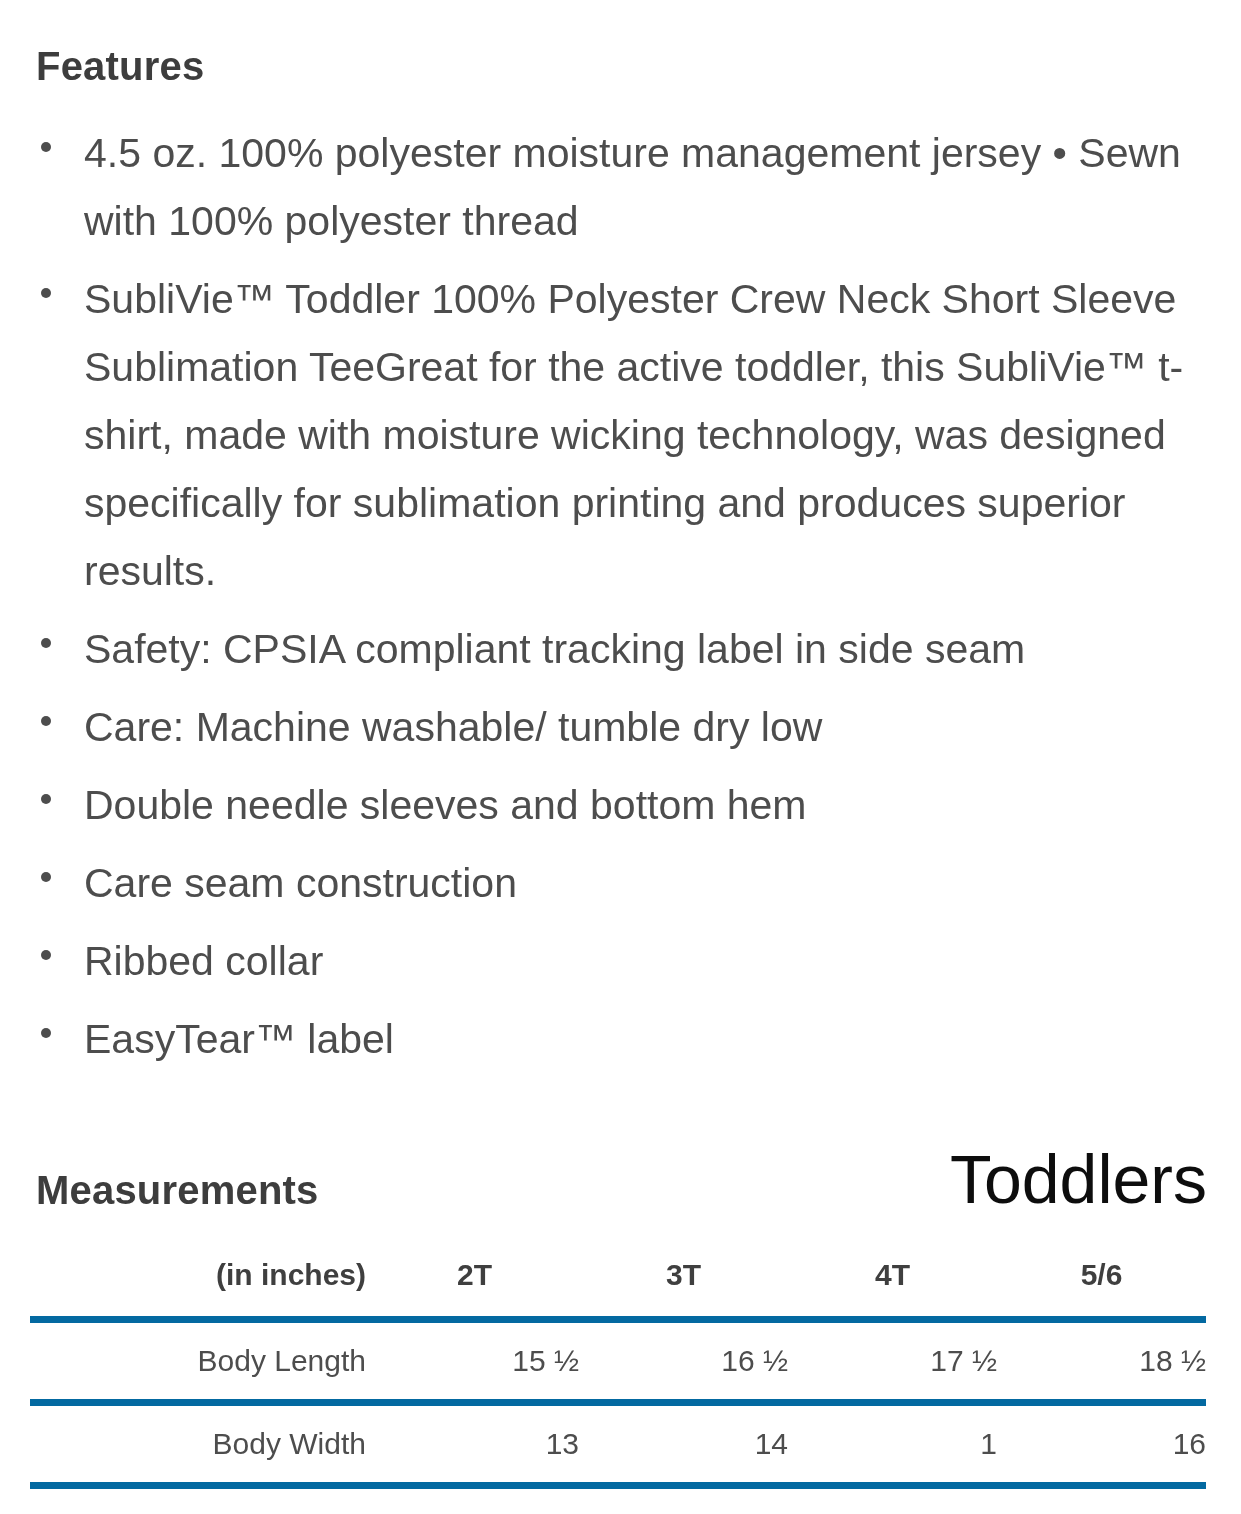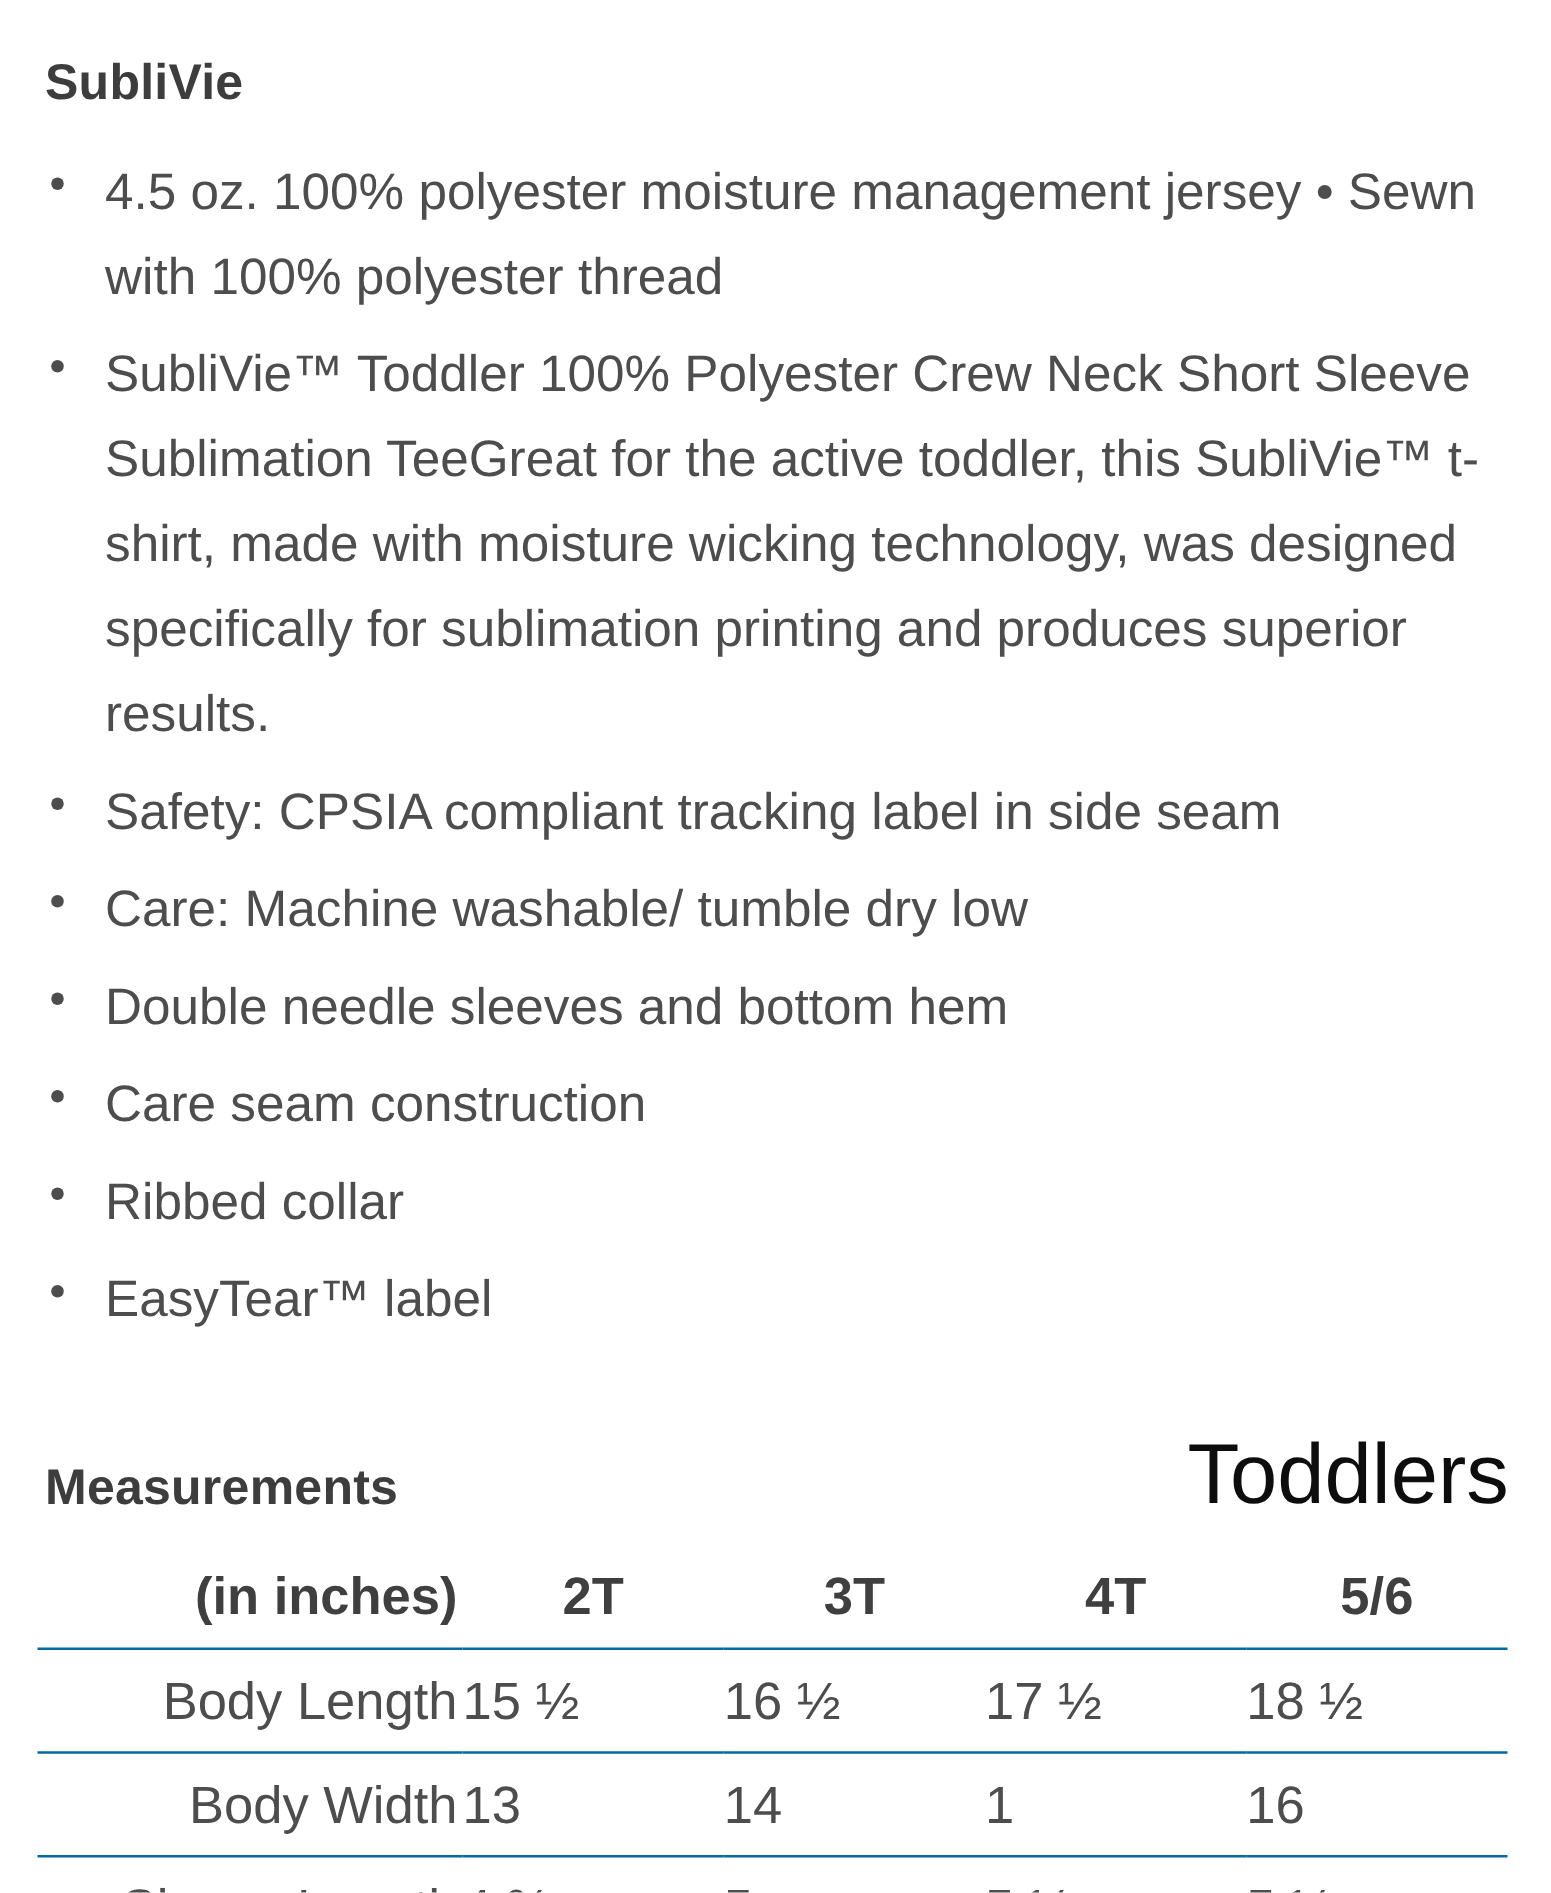"SubliVie" h2.section-heading { text: SubliVie -> Features }
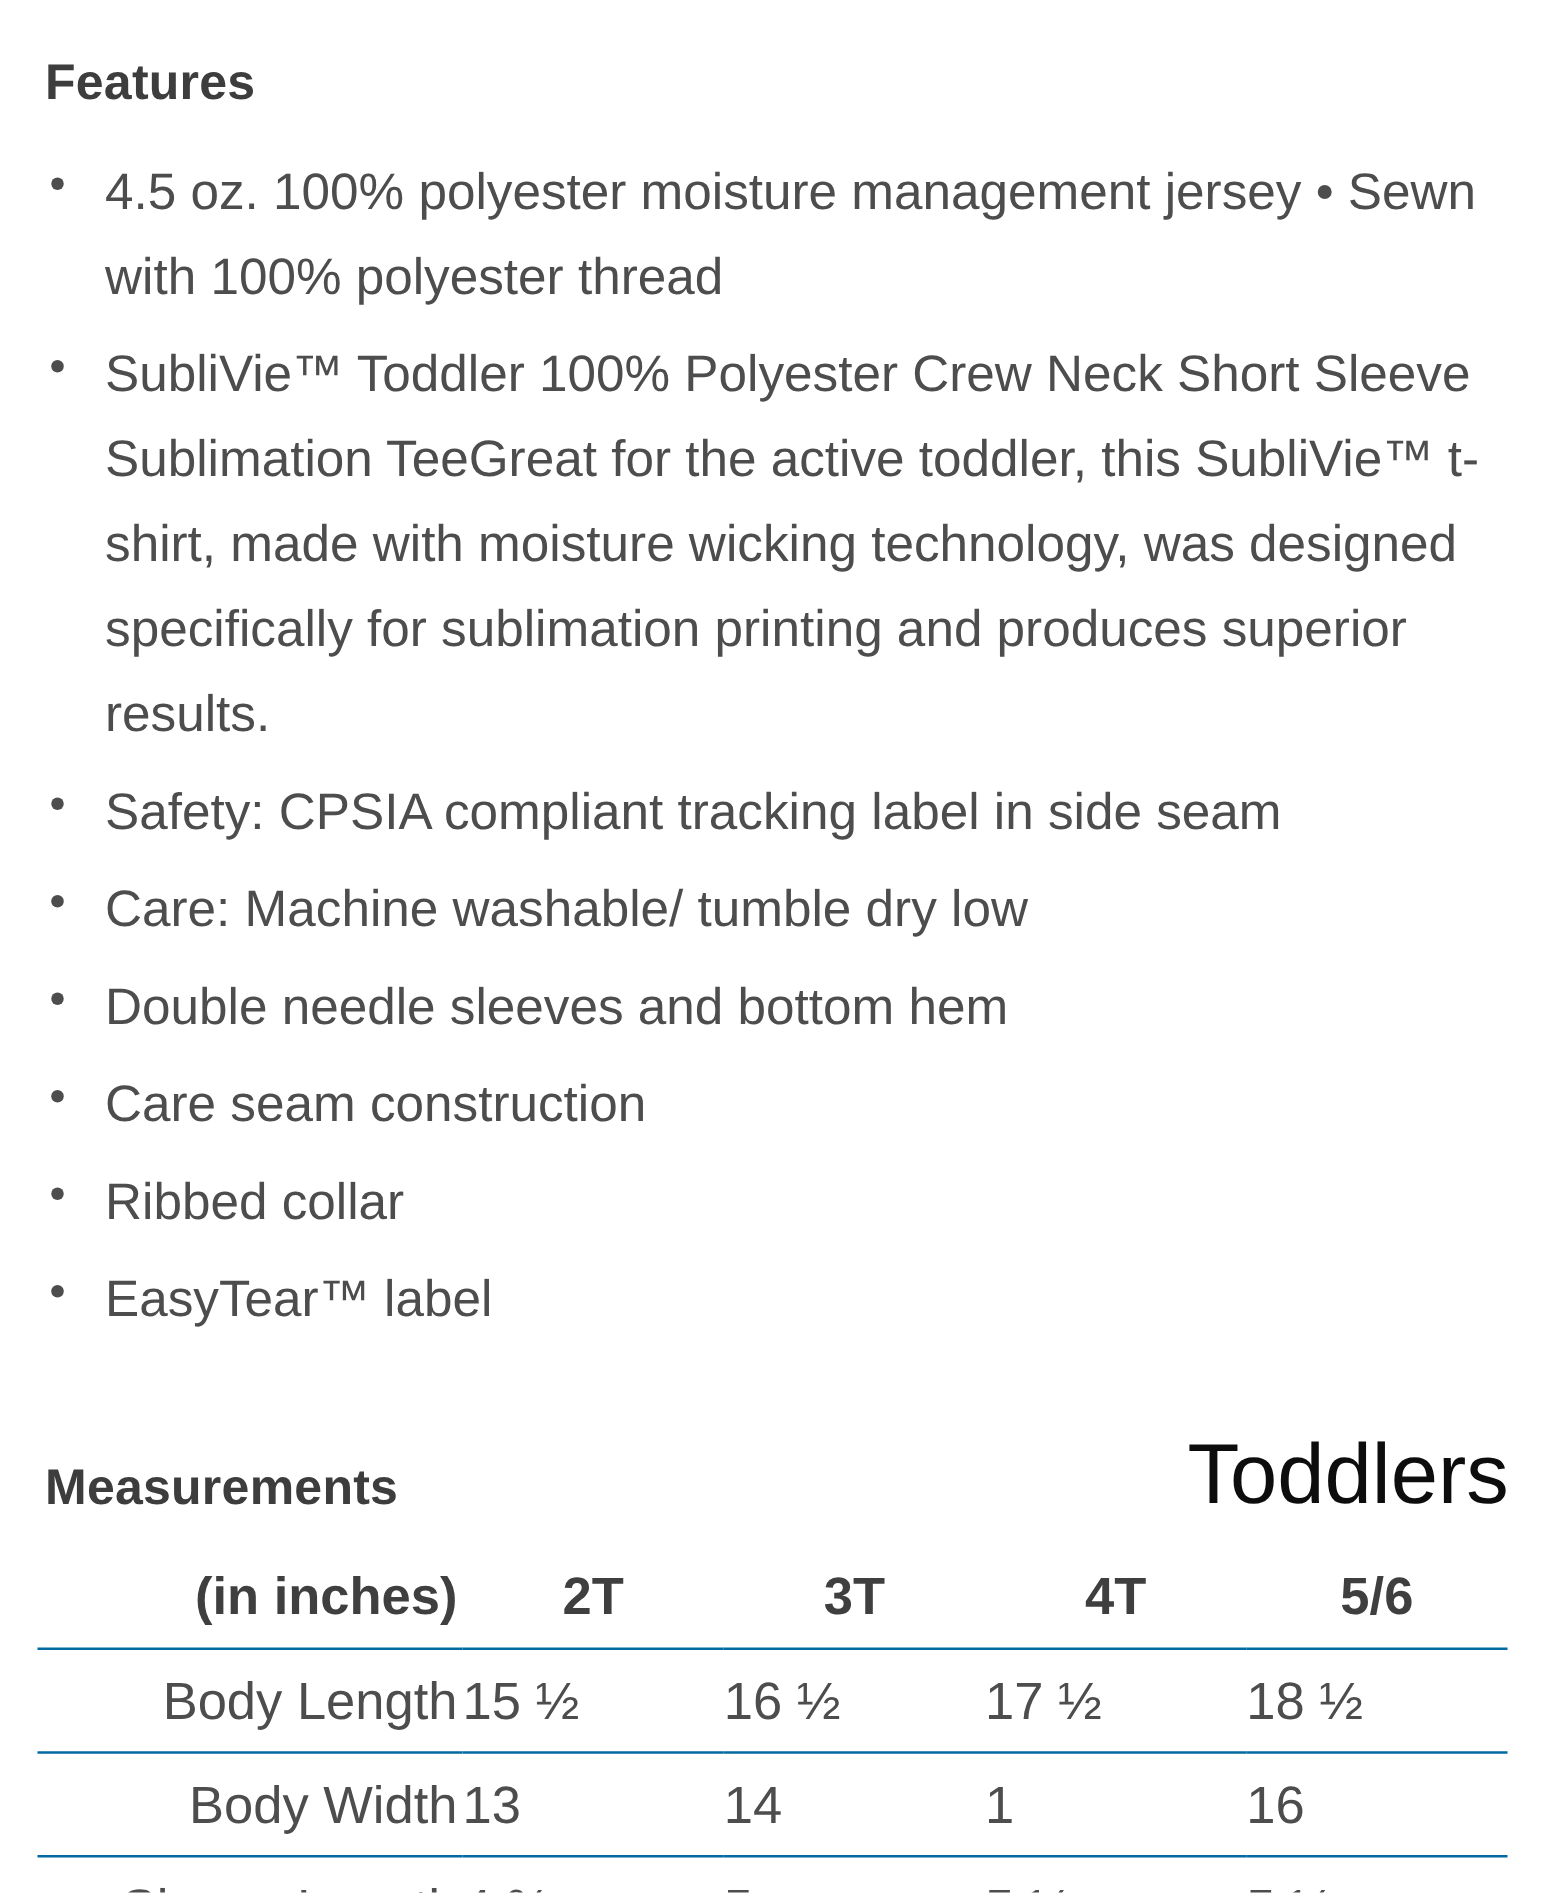"(in inches)" .measure-table th, .measure-table td { border-bottom: 2px solid #0369a1 -> 7px solid #0369a1; font-size: 42px -> 30px }
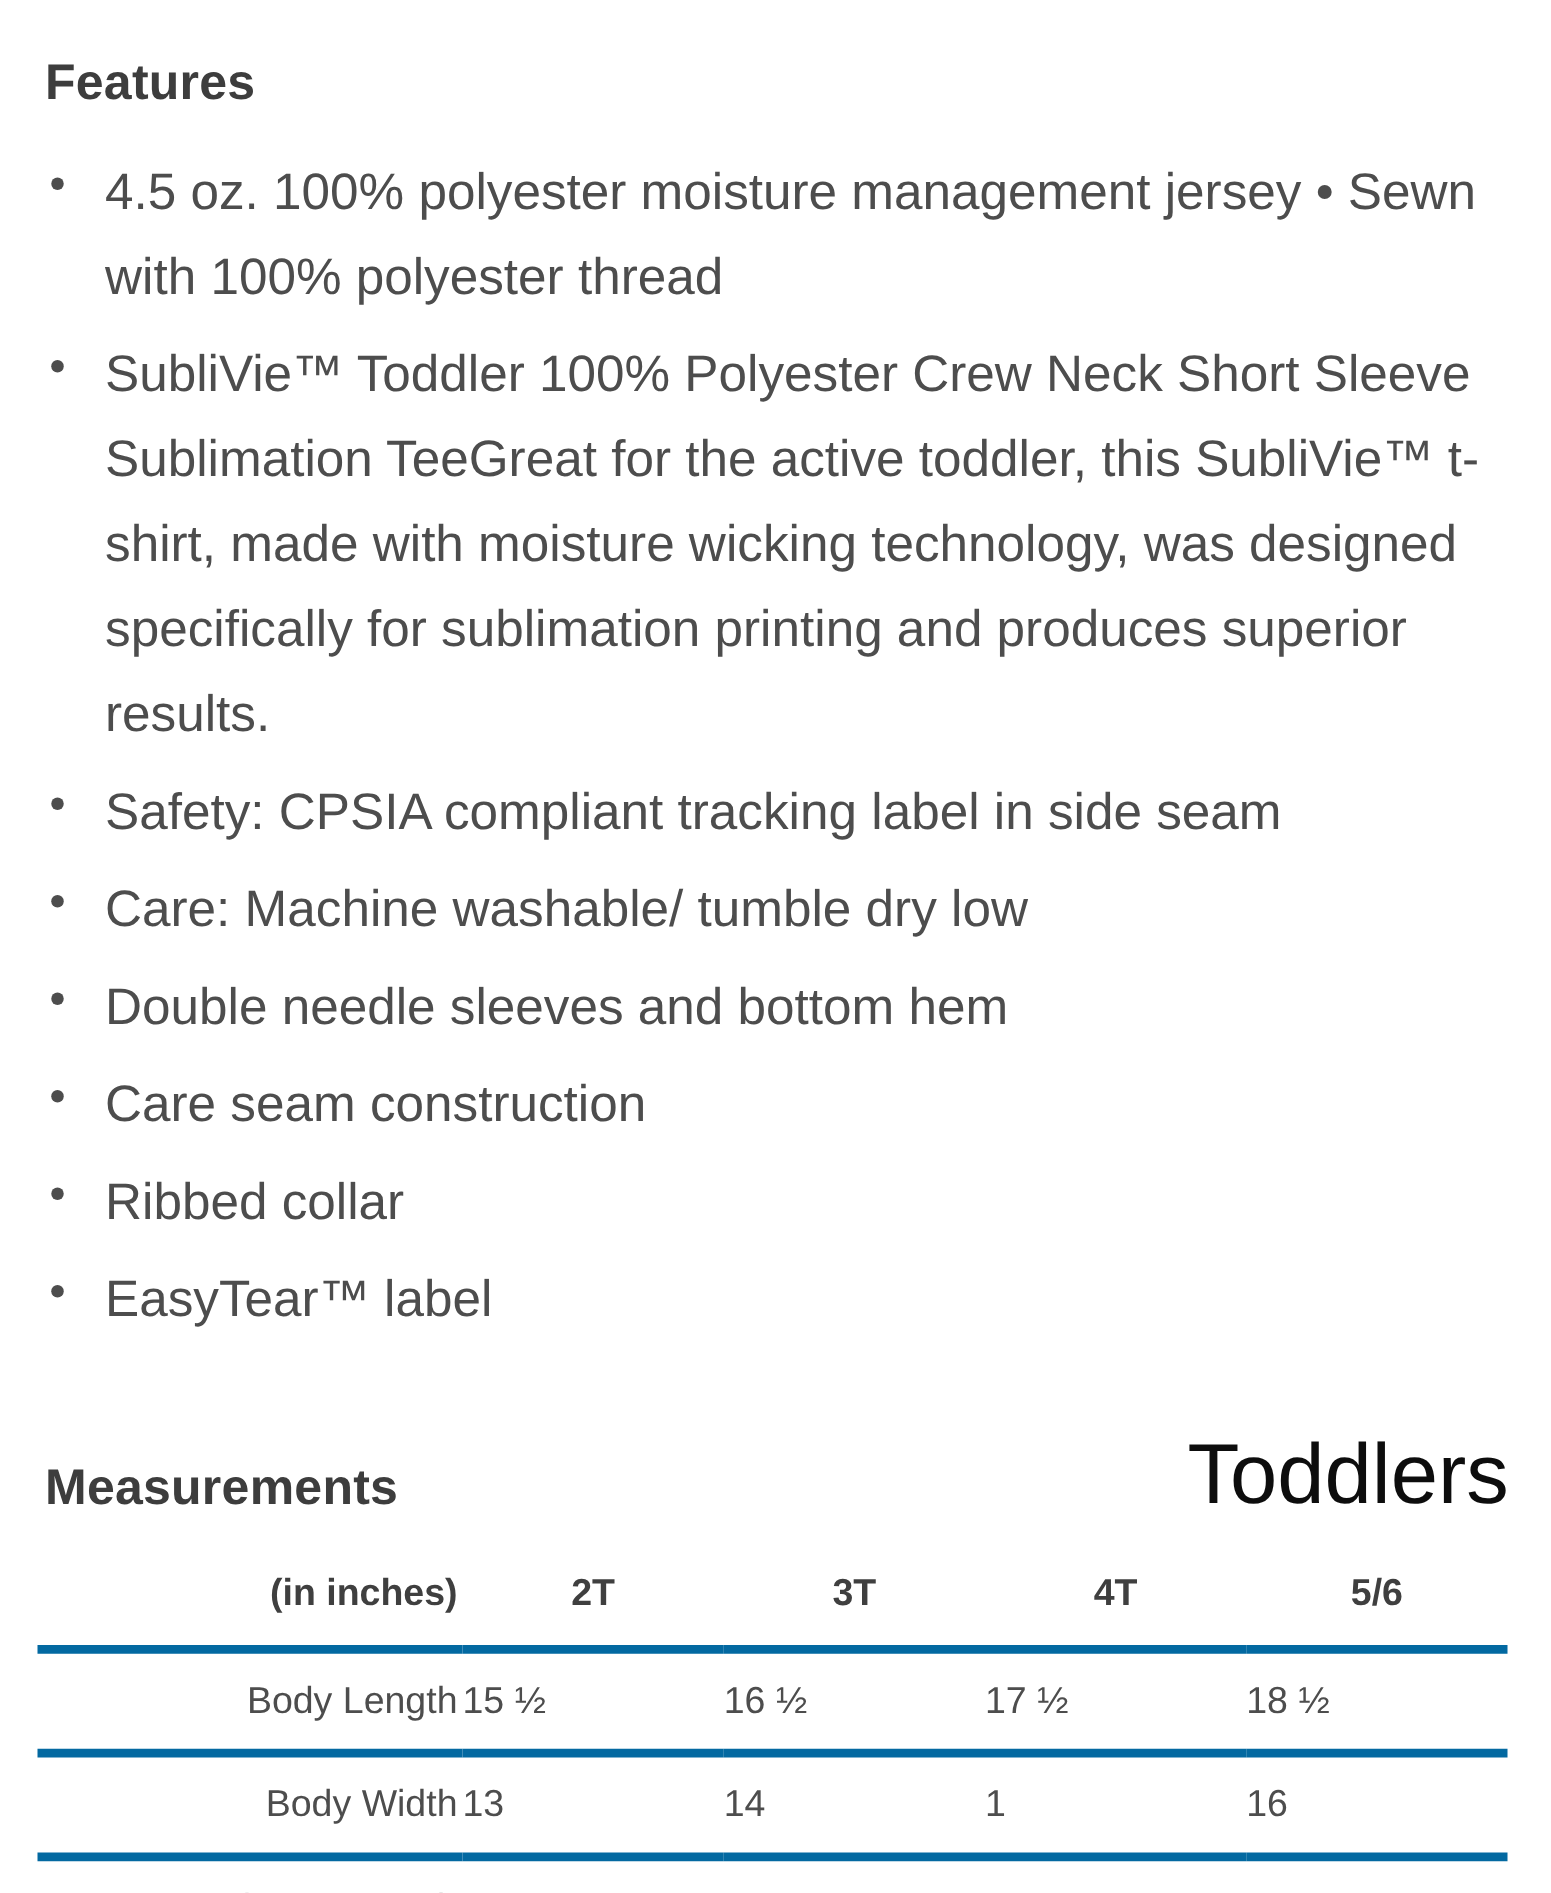"15 ½" .measure-table tbody td { text-align: left -> right }
